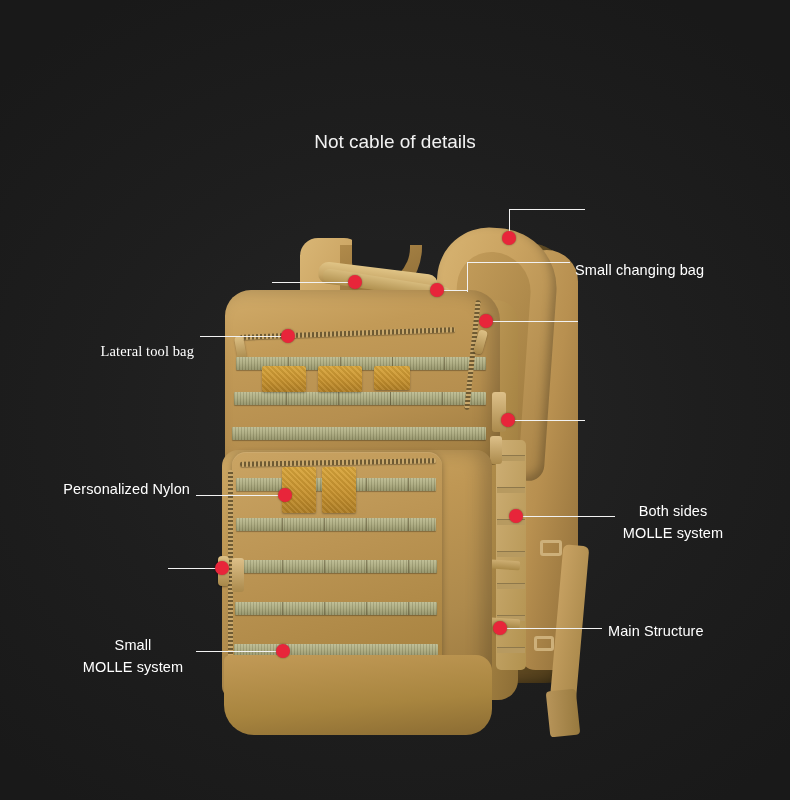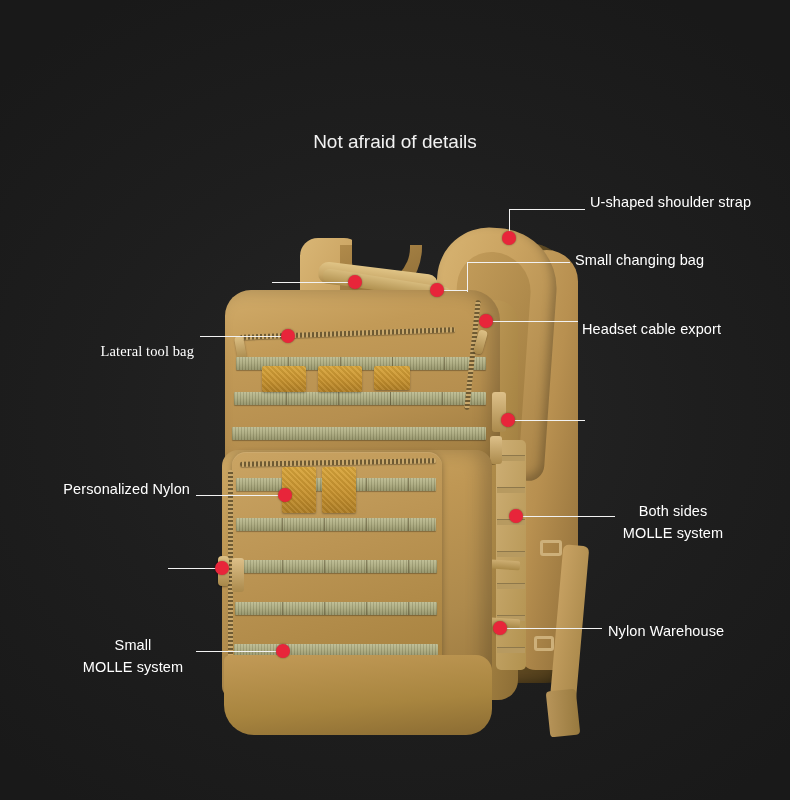"Not afraid of details" div.subtitle { text: afraid -> cable }
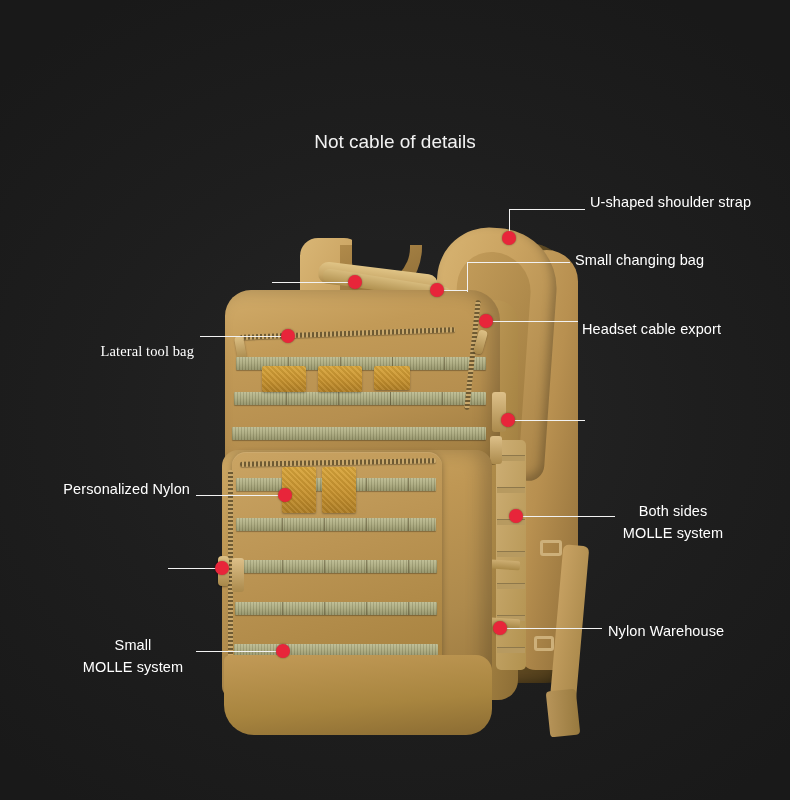"U-shaped shoulder strap" div.label { html: <div>U-shaped shoulder strap</div> -> none }
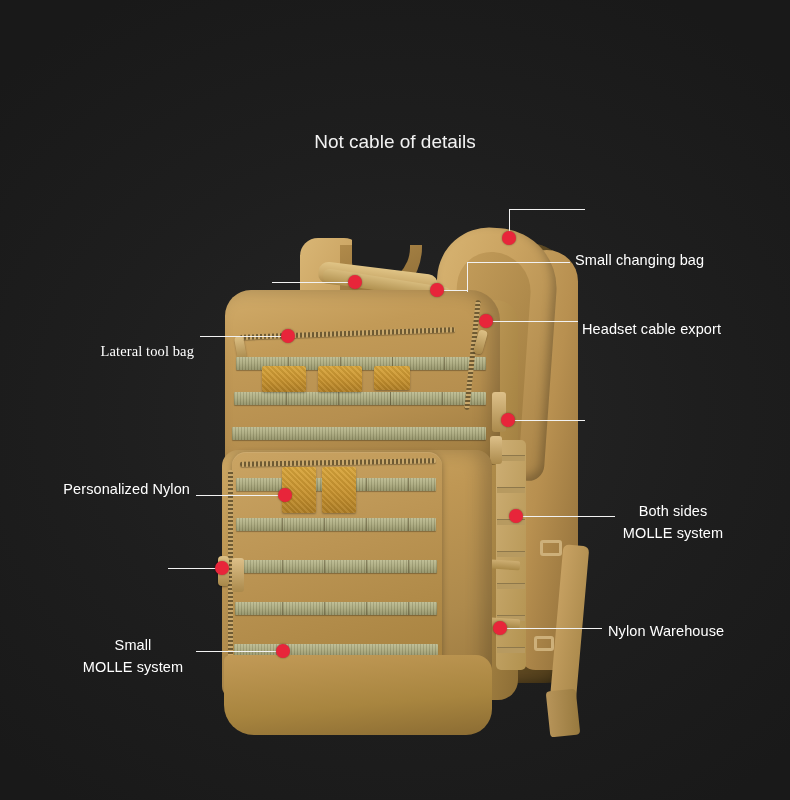"Small changing bag" div.label { top: 250px -> 260px }
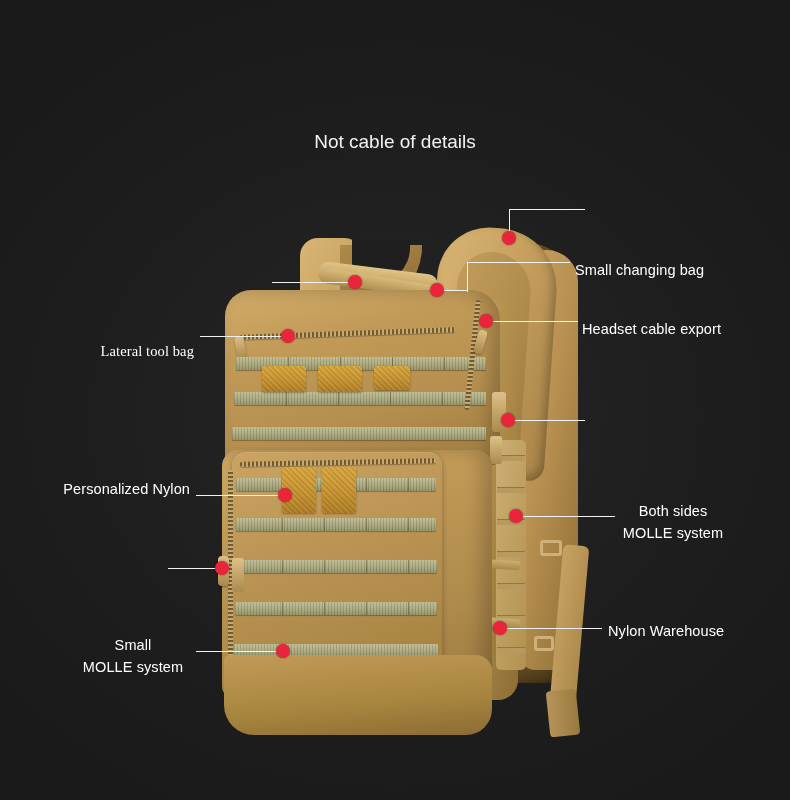"Headset cable export" div.label { html: <div>Headset cable export</div> -> none }
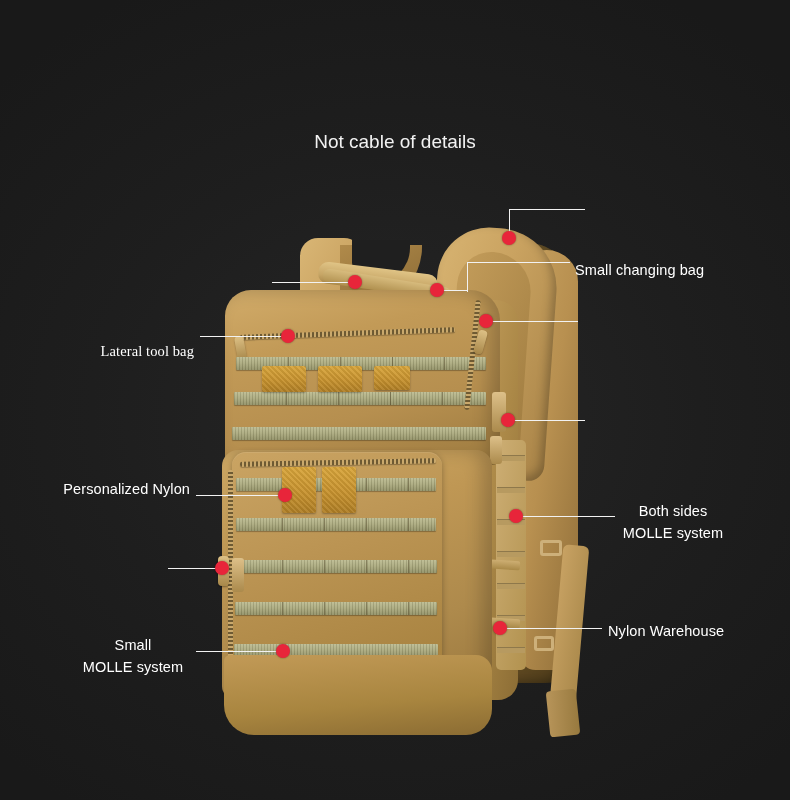"Nylon Warehouse" div.label { text: Nylon Warehouse -> Main Structure }
